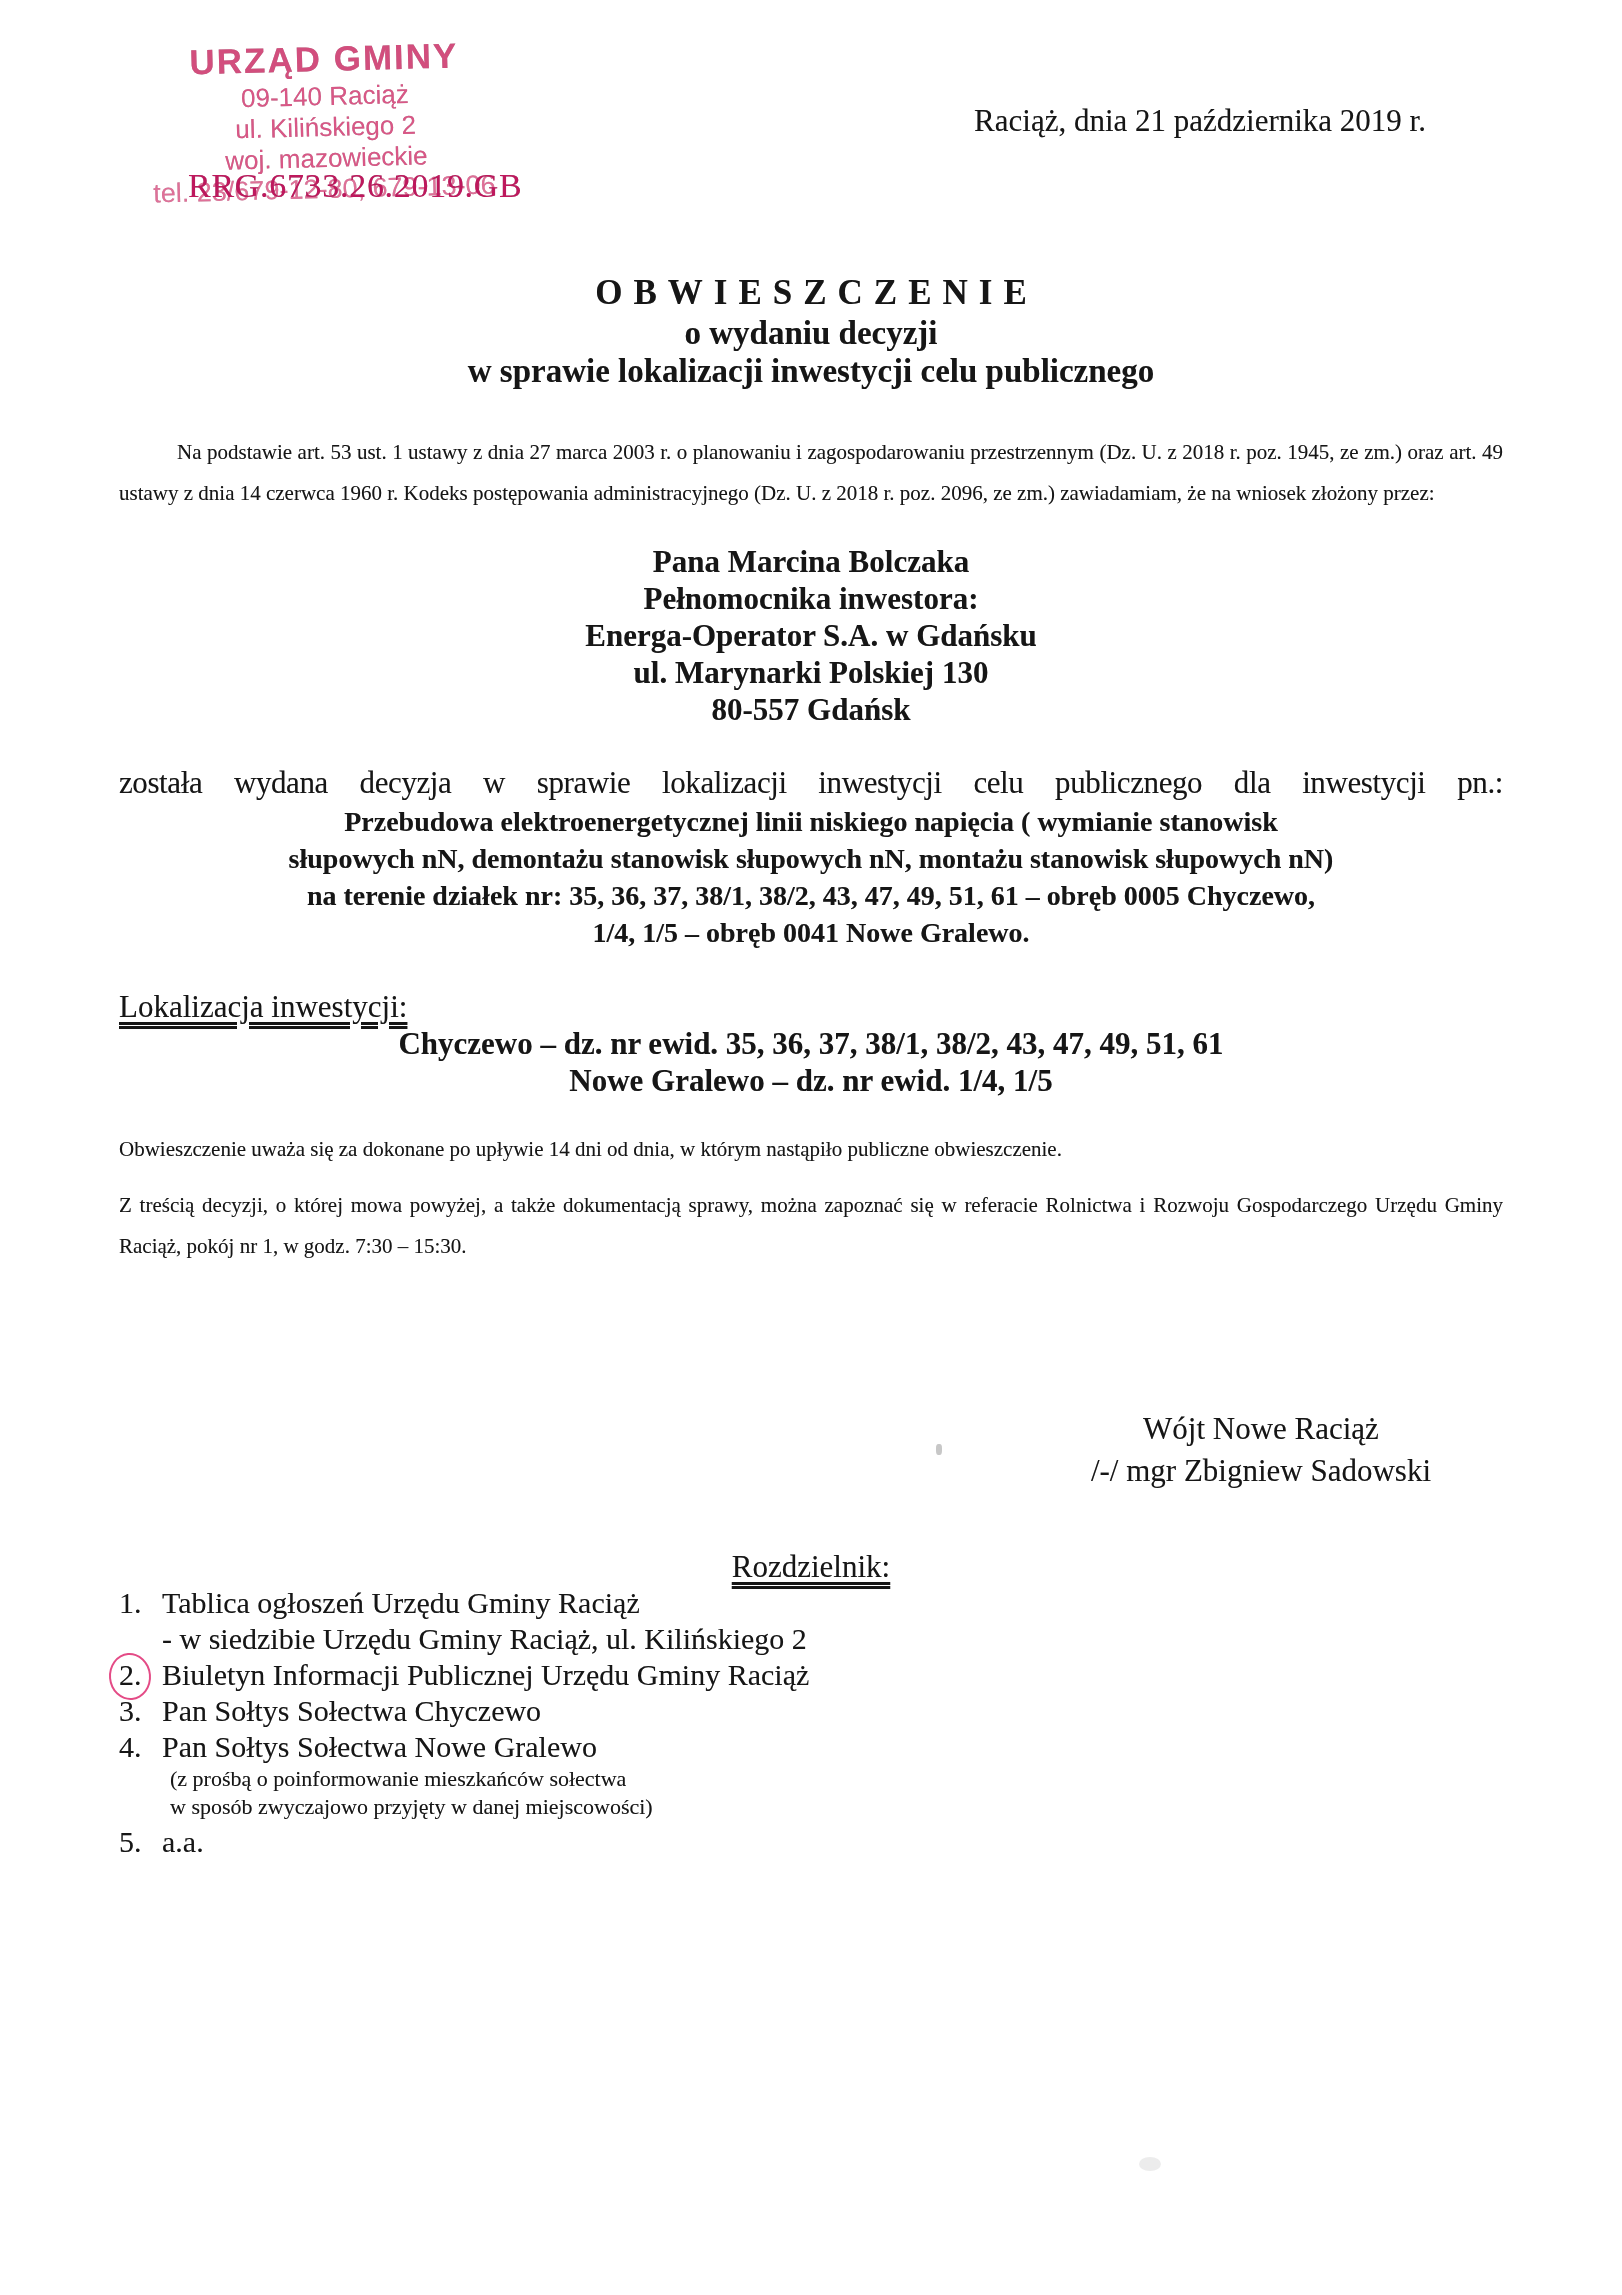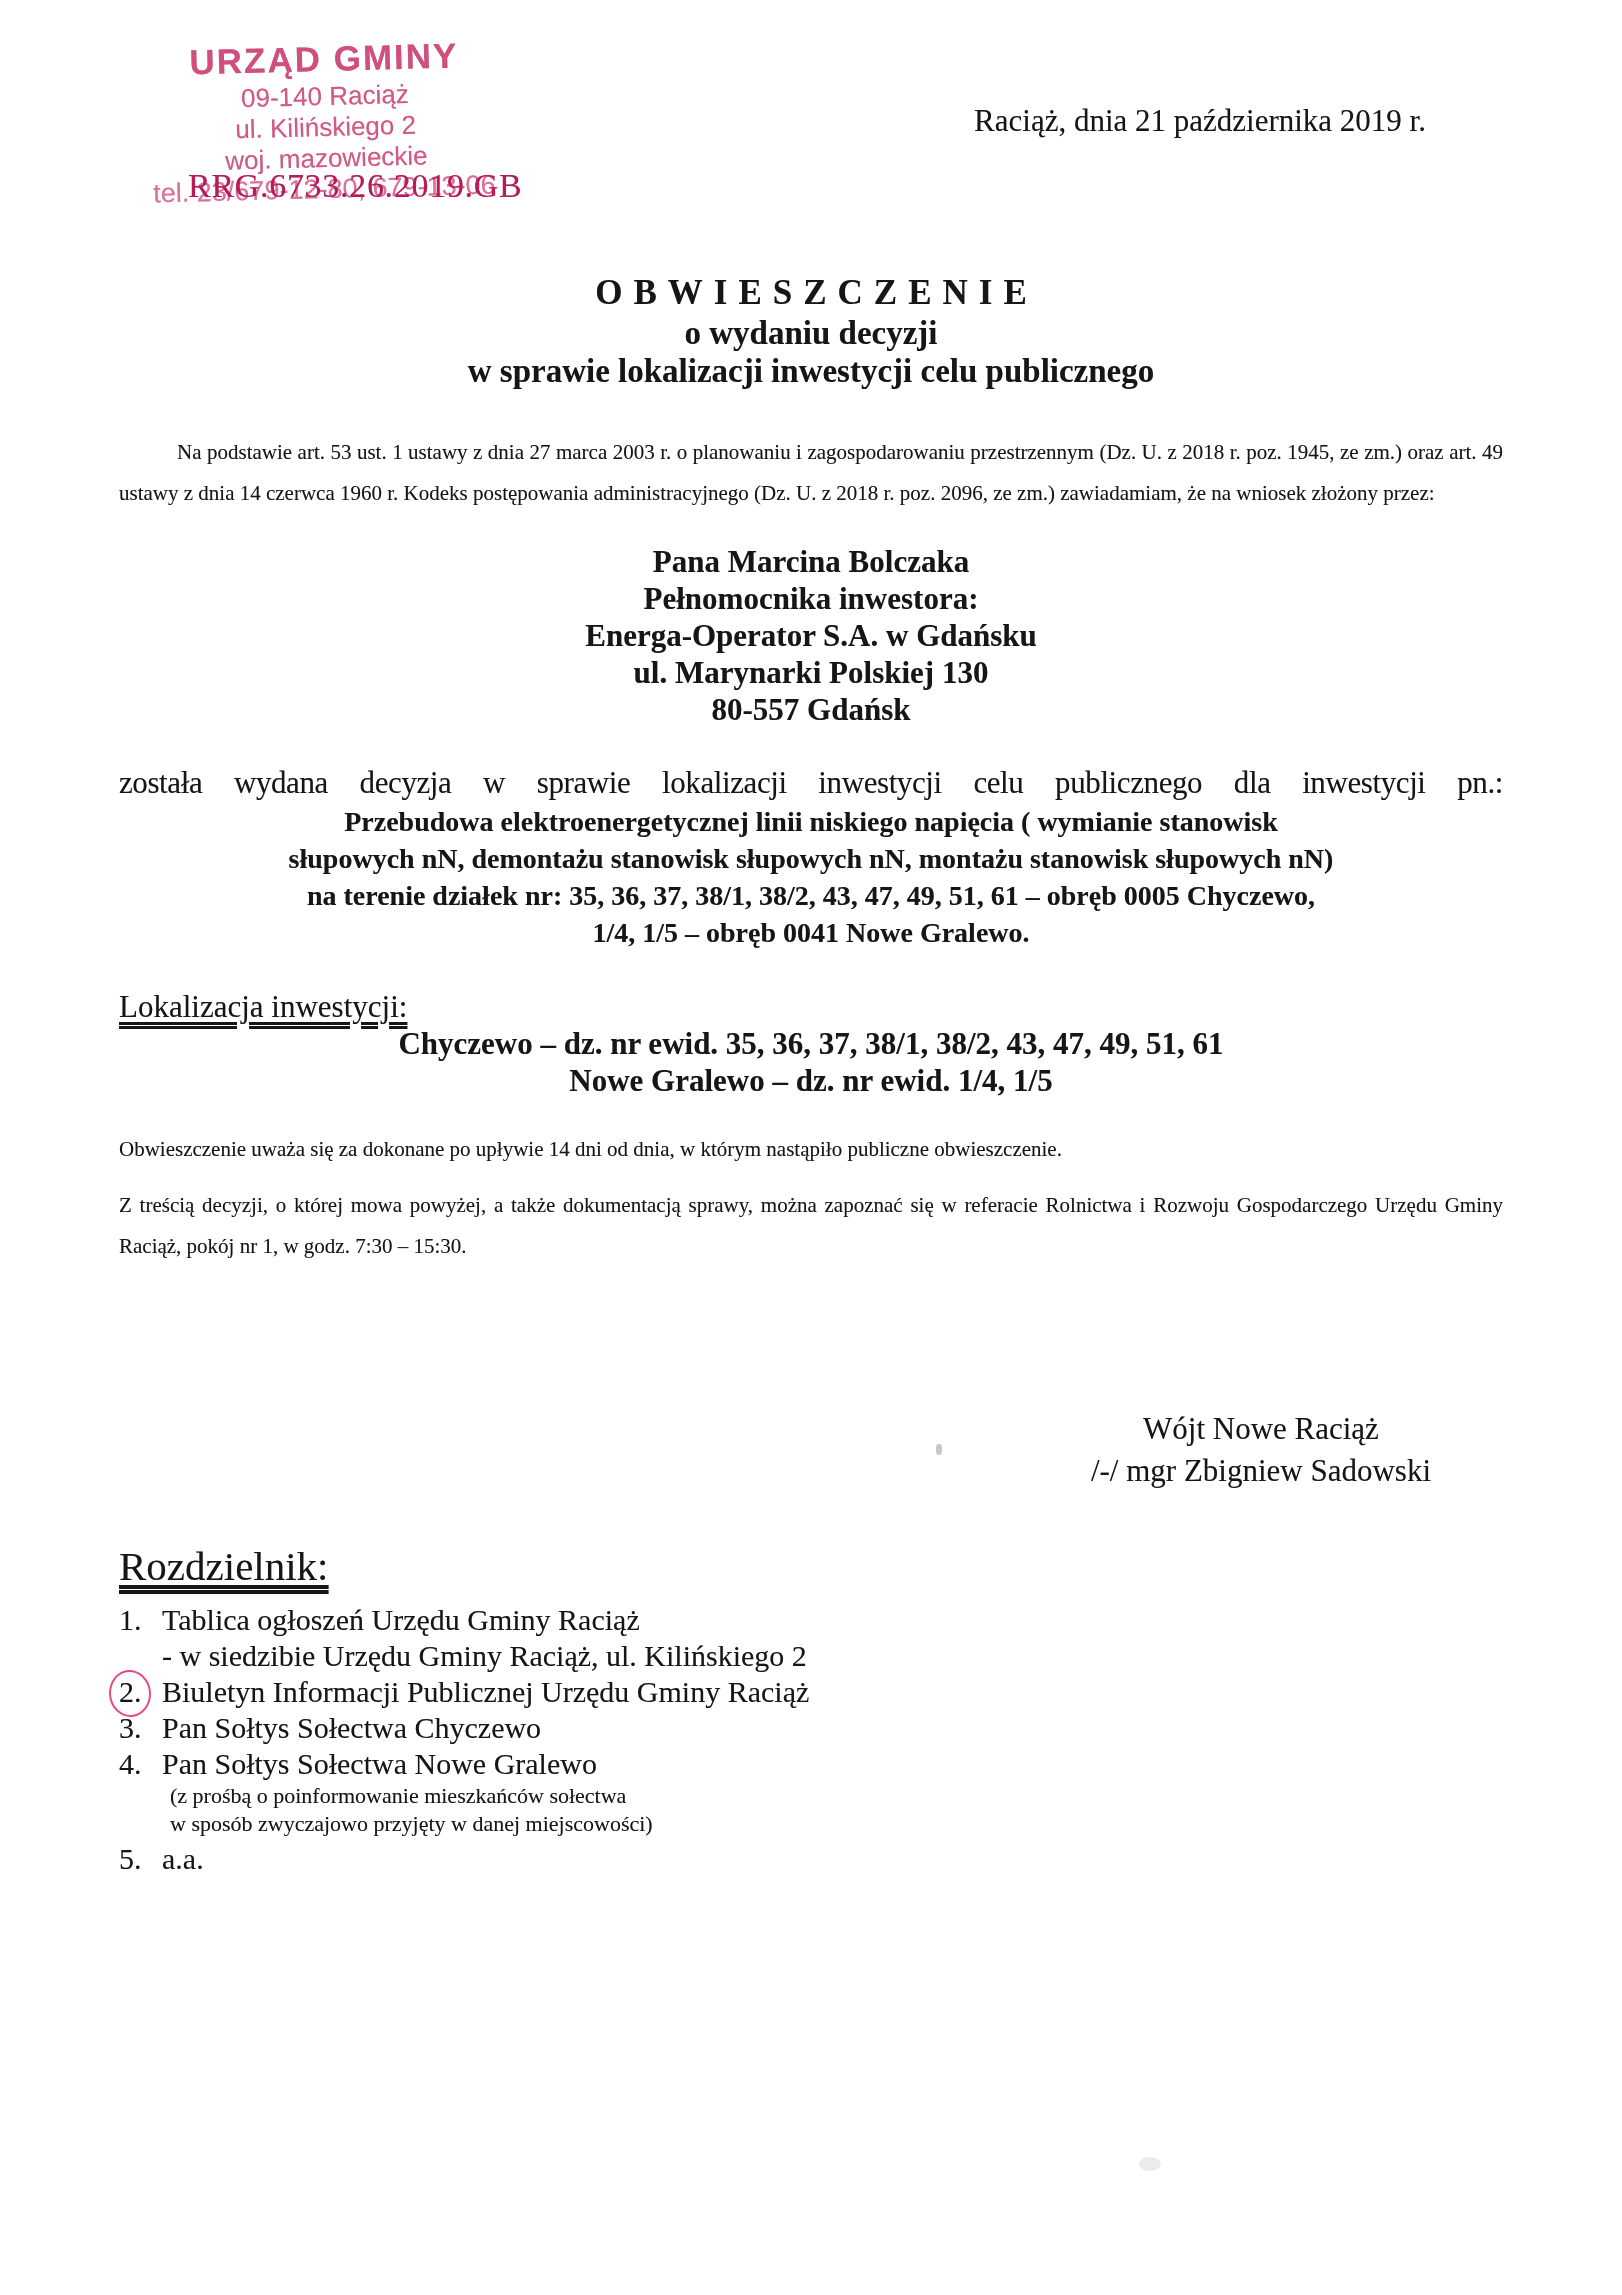"Rozdzielnik:" .dist-heading { font-size: 41px -> 31px; margin-bottom: 17px -> 0; text-align: none -> center }
